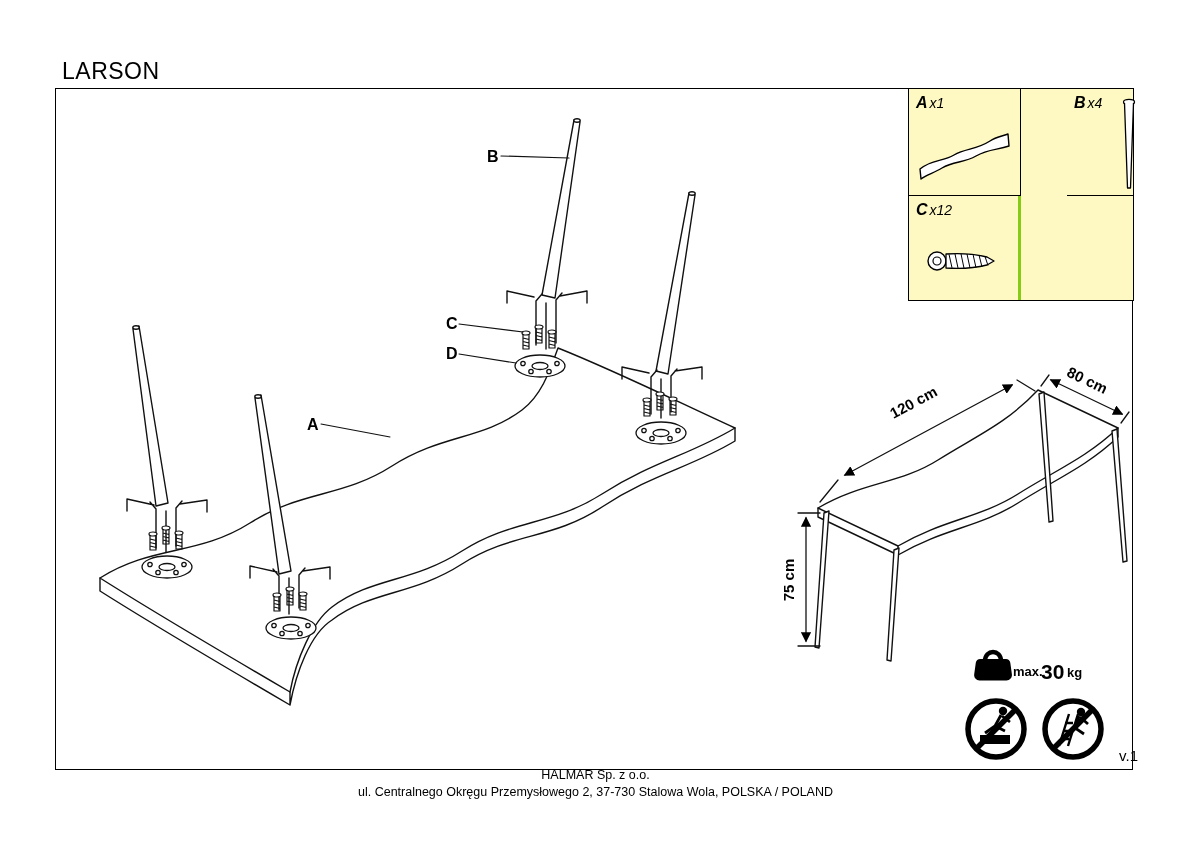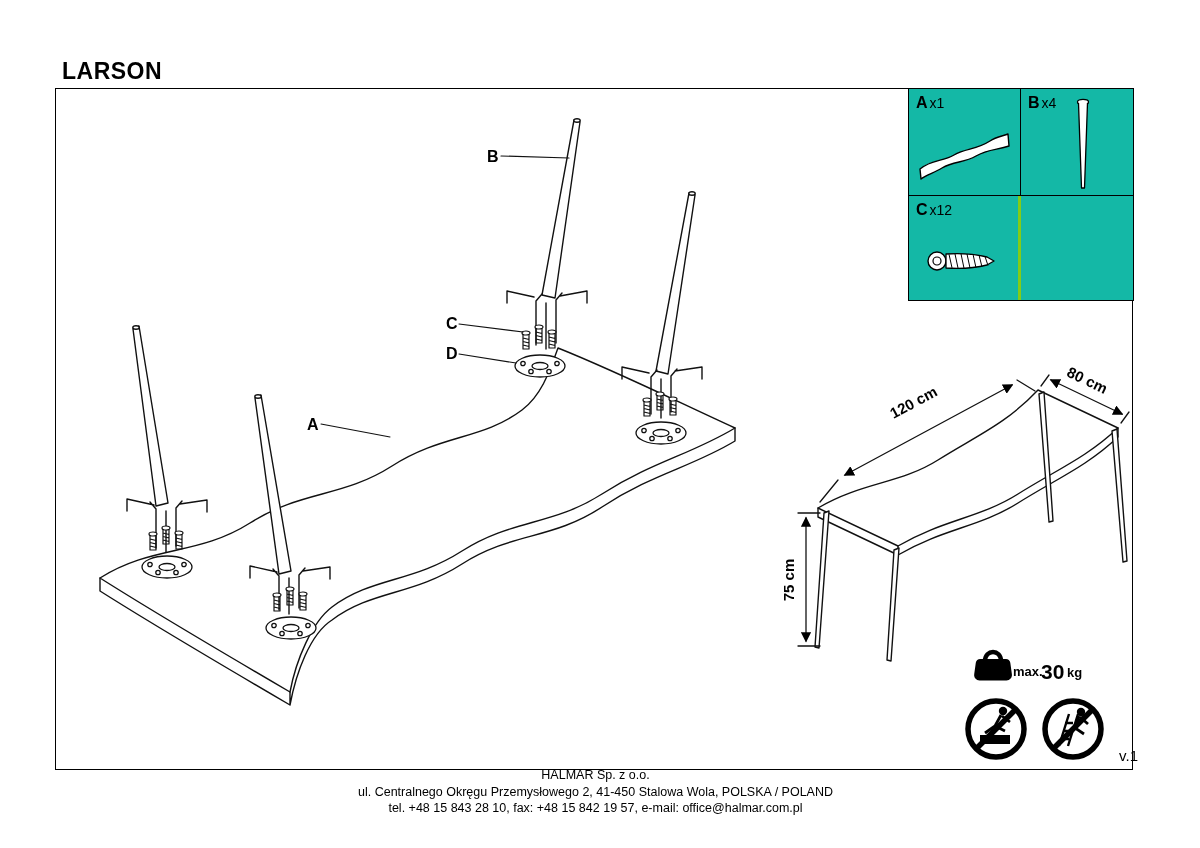"LARSON" .page-title { font-weight: bold -> normal }
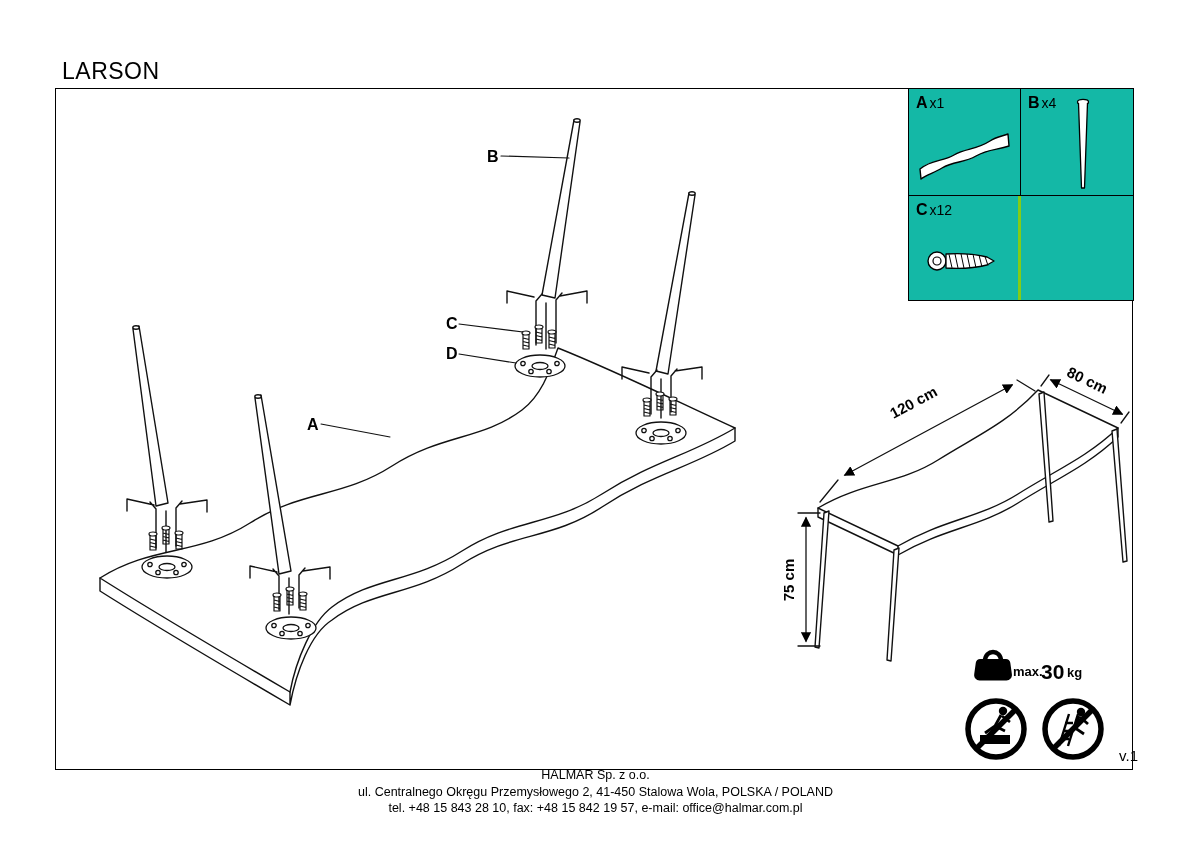"A x1" .parts-box { background: #14b8a6 -> #fef9c3; font-style: none -> italic }
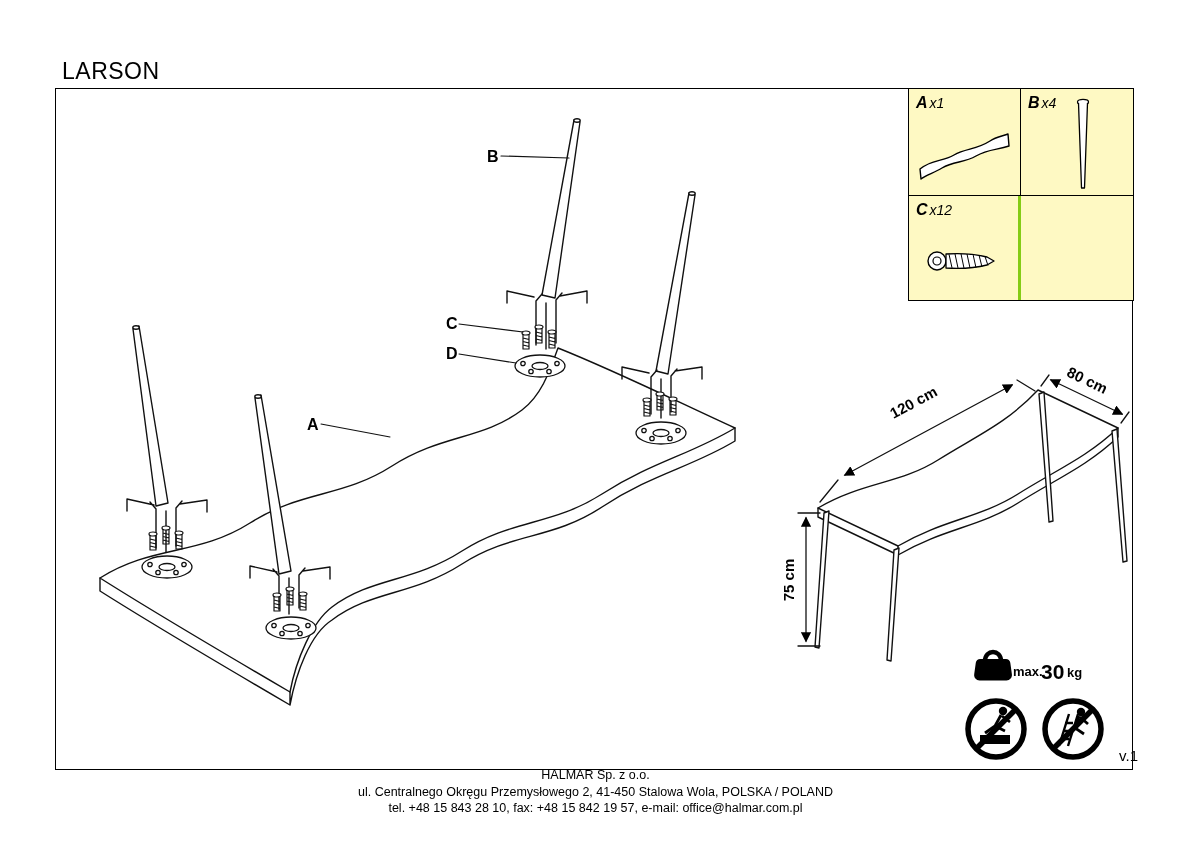"B x4" .pc-b { margin-left: none -> 46px }
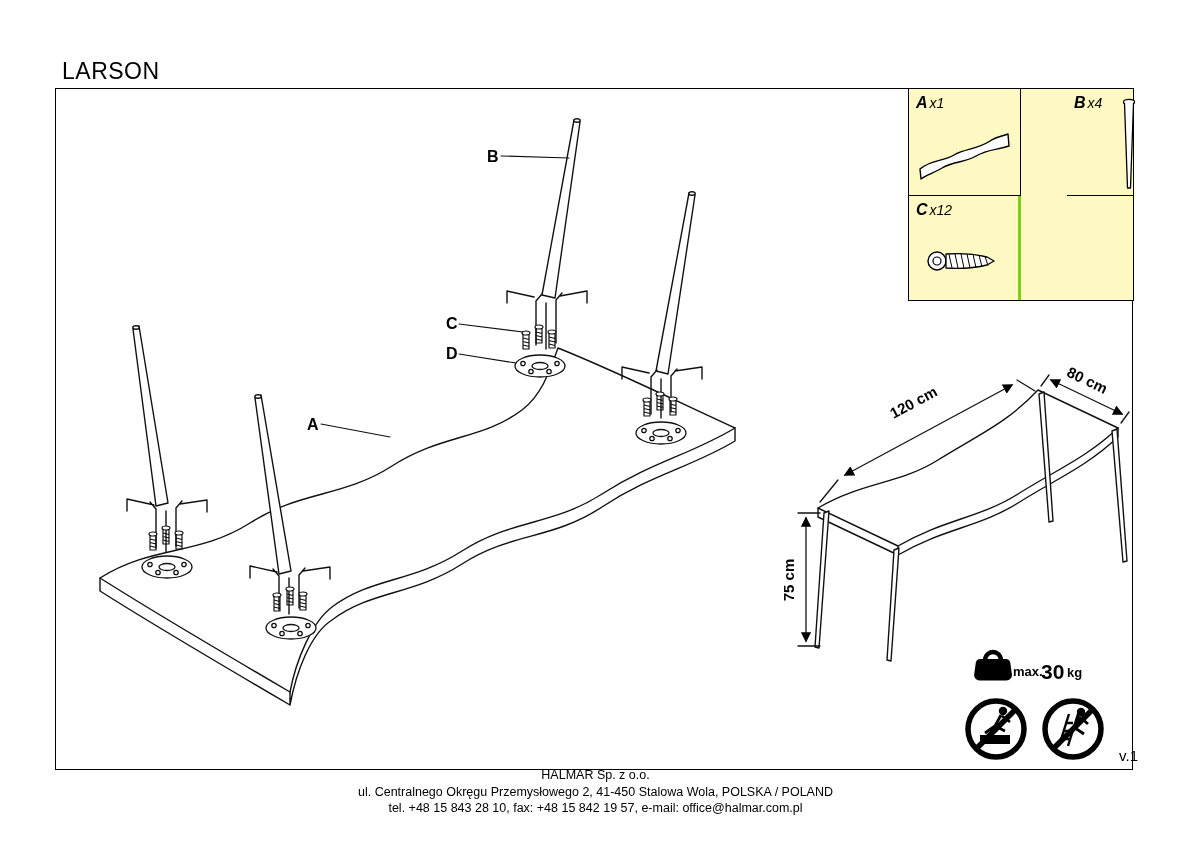"ul. Centralnego Okręgu Przemysłowego 2," div { text: 41-450 -> 37-730 }
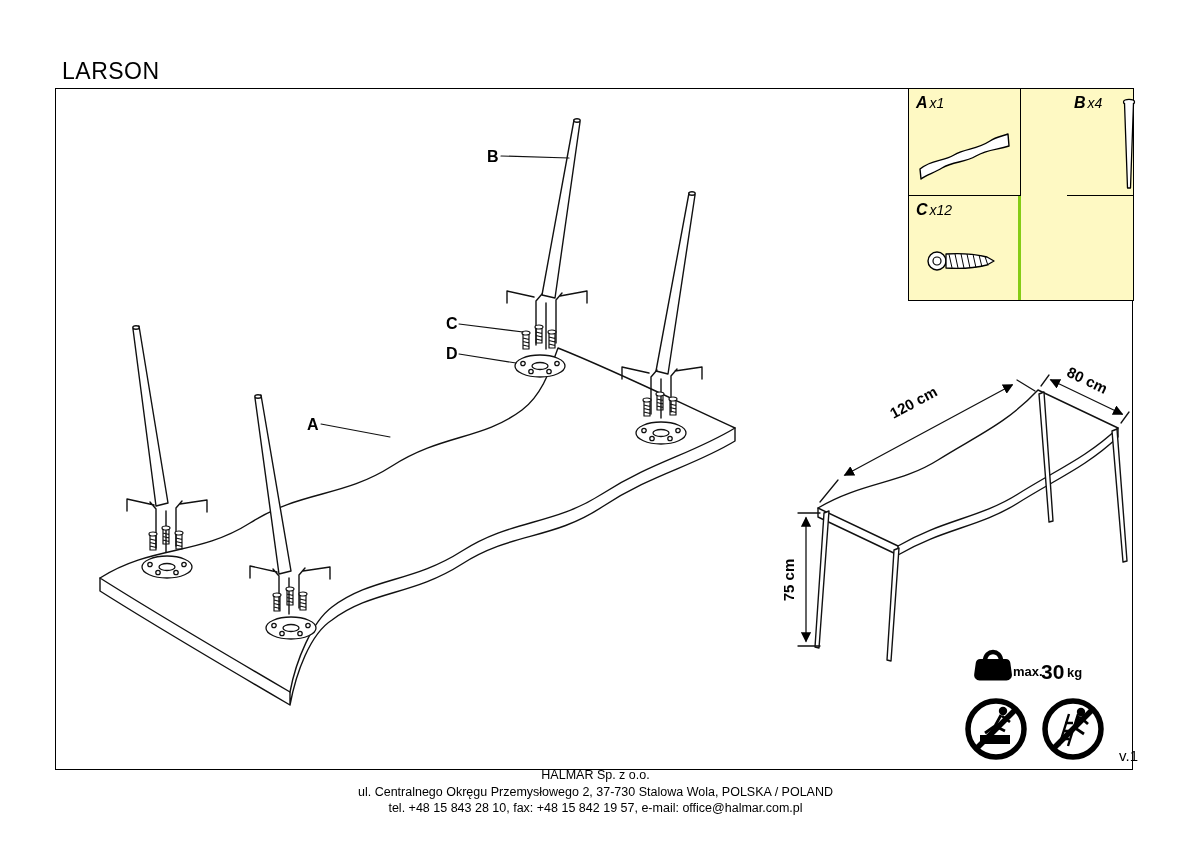"tel. +48 15 843 28" div { html: <div>tel. +48 15 843 28 10, fax: +48 15 842 19 57, e-mail: office@halmar.com.pl</div> -> none }
